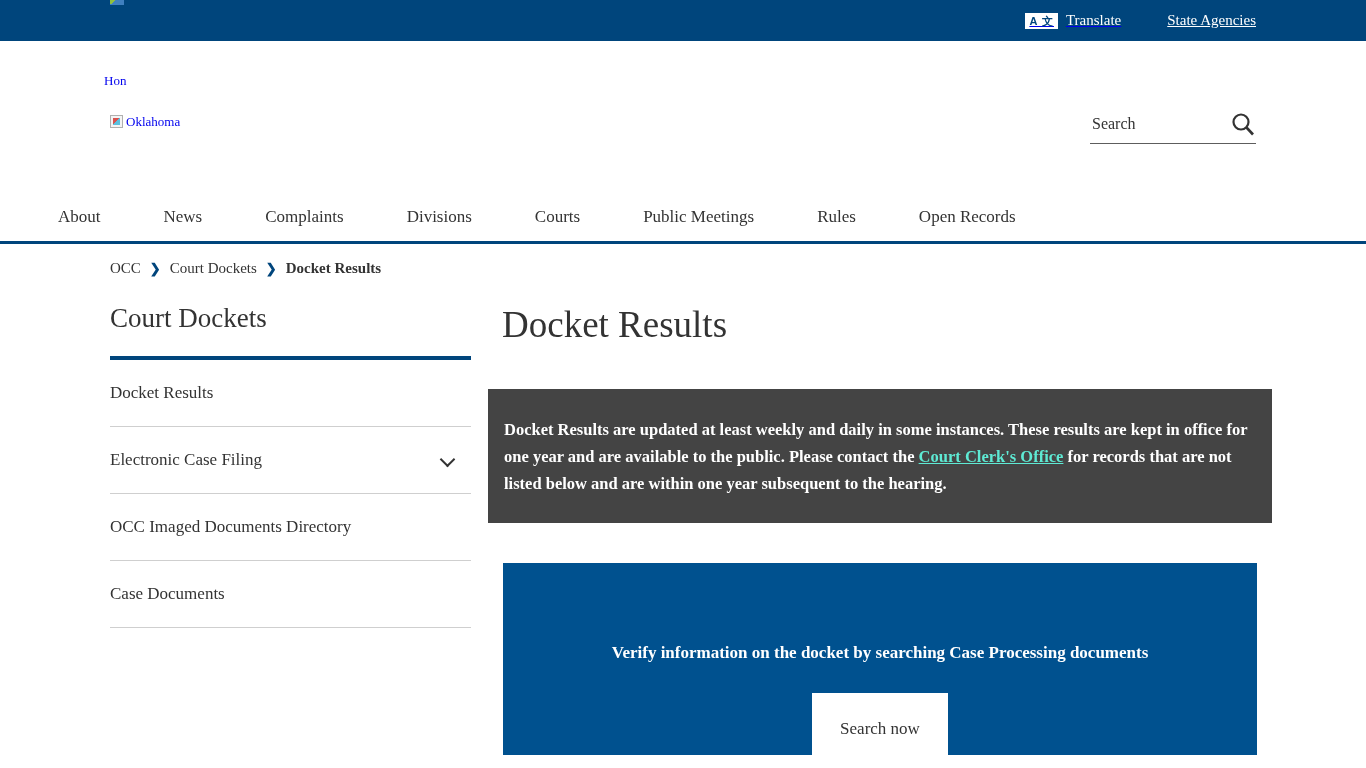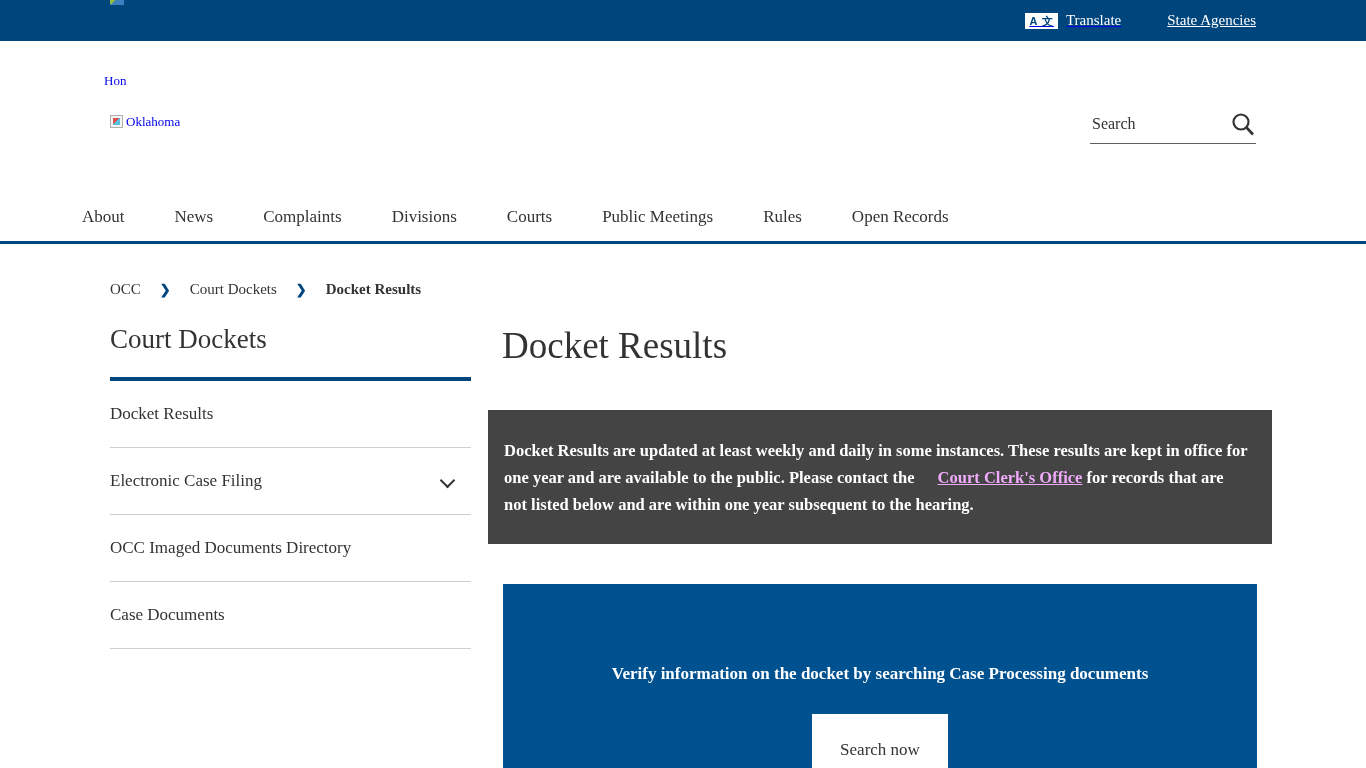"About" .mainnav { gap: 4px -> 17px; padding-left: 82px -> 58px }
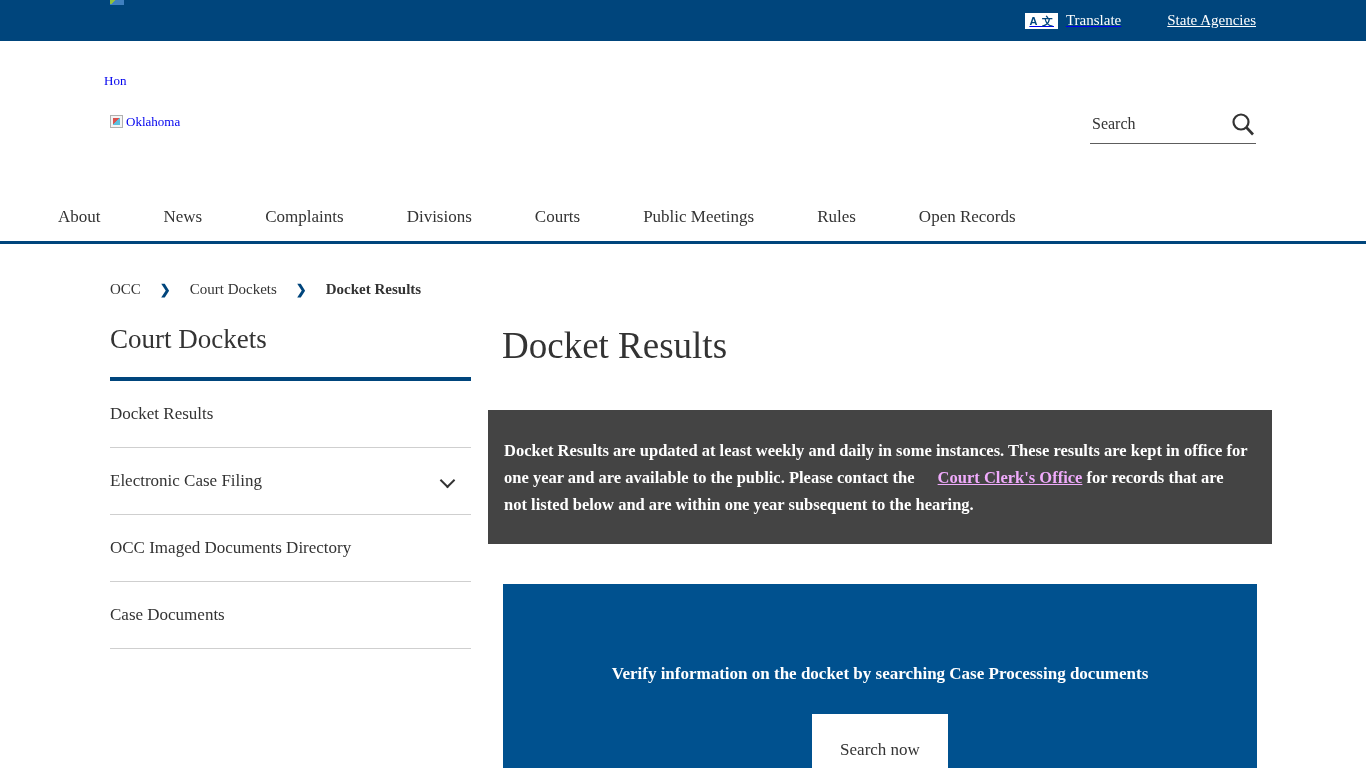"OCC" .breadcrumb { gap: 19px -> 9px; padding: 37px 0 0 110px -> 16px 0 0 110px }
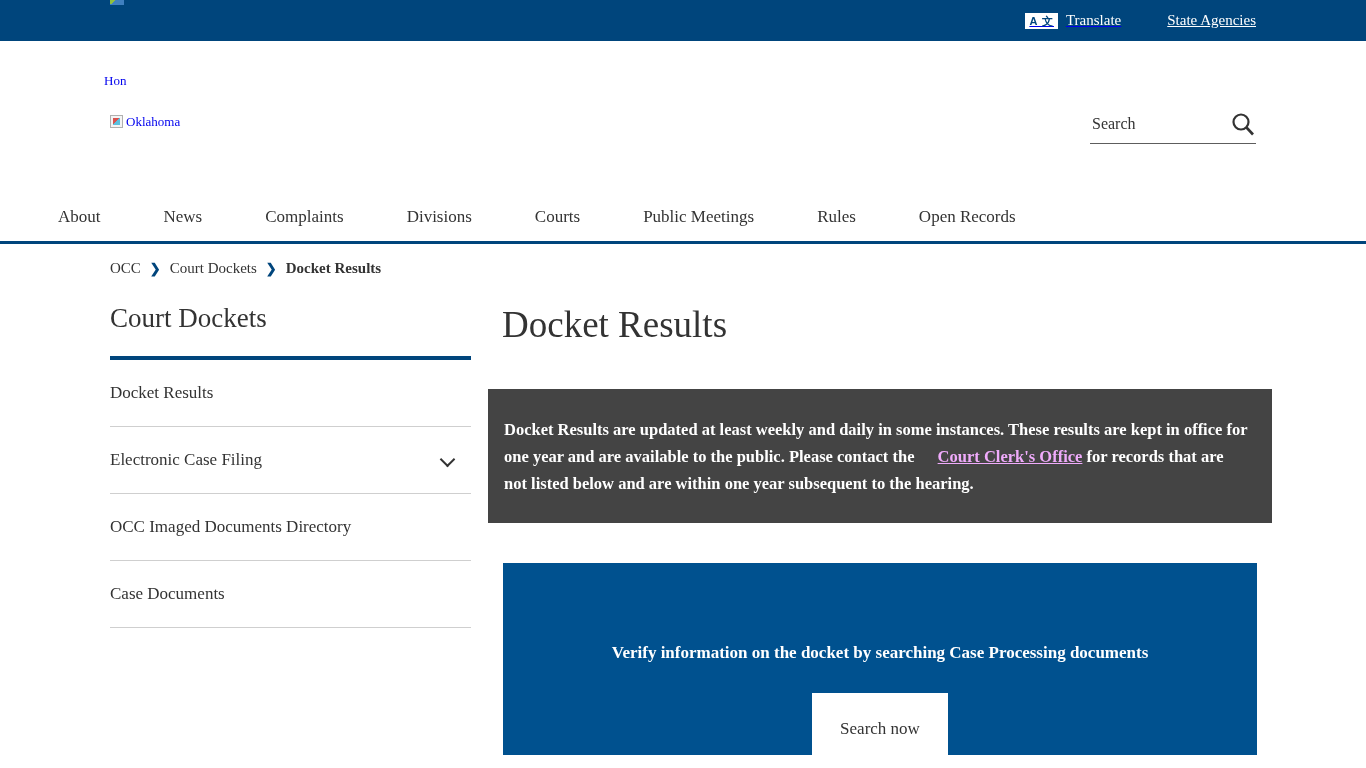"Court Clerk's Office" .notice a { color: #f0abfc -> #5eead4; margin-left: 19px -> none }
